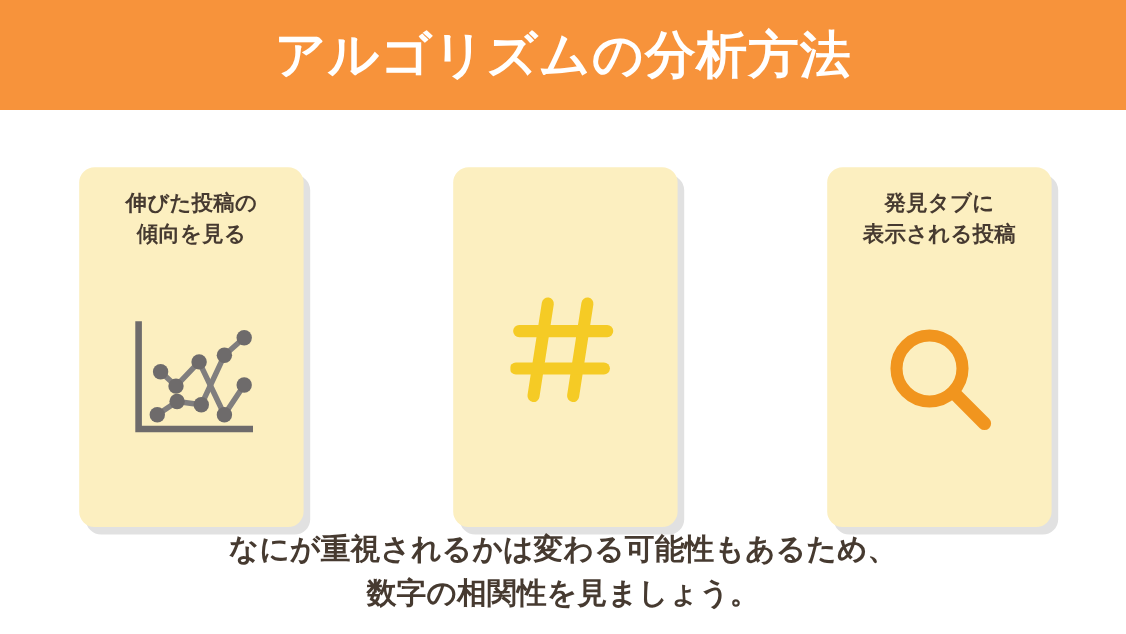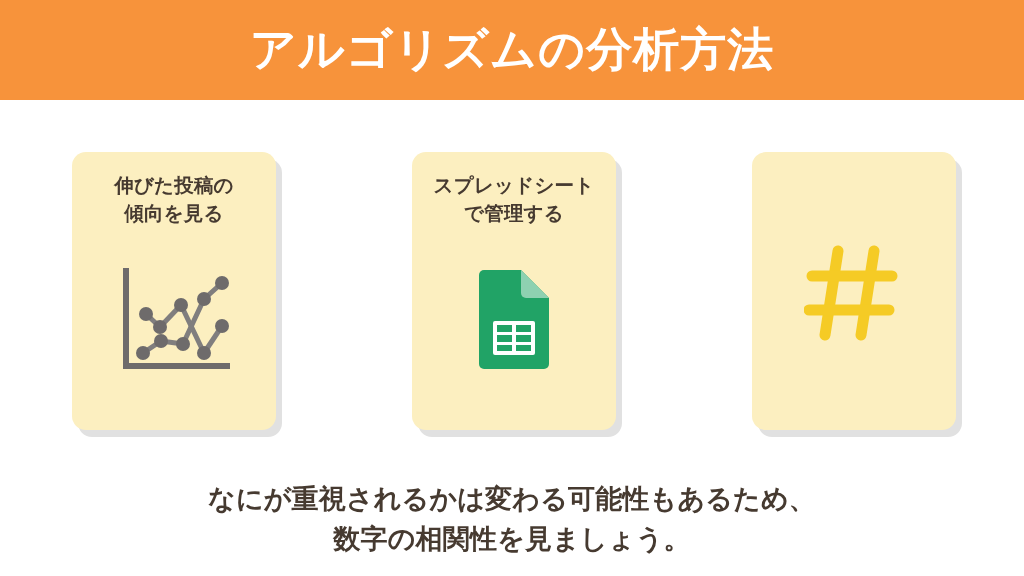"伸びた投稿の" .card { height: 278px -> 327px }
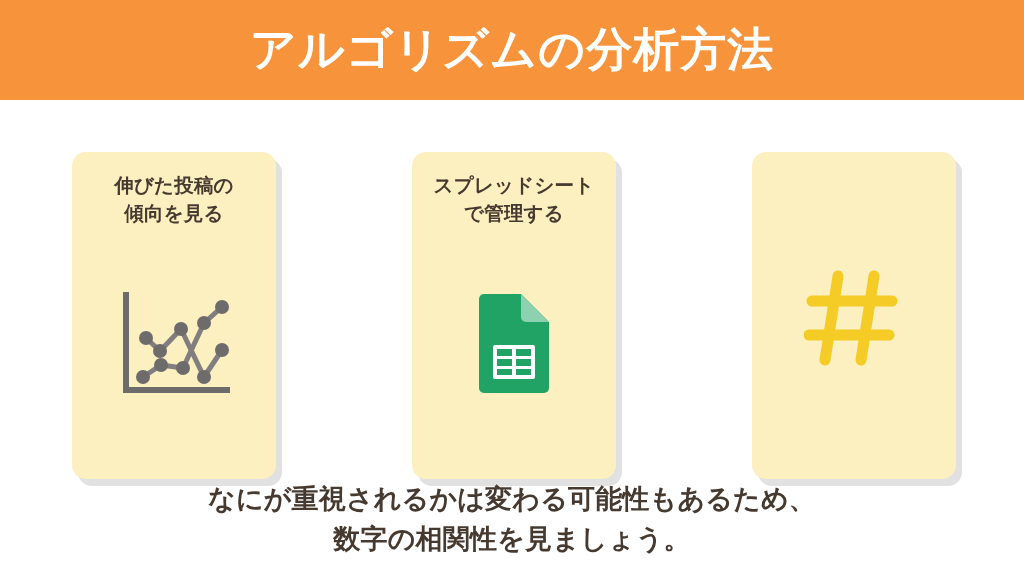"スプレッドシート" div.card { html: <div> <div>スプレッドシート で管理する</div> <div> <svg> <path></path> <path></path> <g> <rect></rect> <rect></rect> <rect></rect> <rect></rect> <rect></rect> <rect></rect> <rect></rect> </g> </svg> </div> </div> -> none }
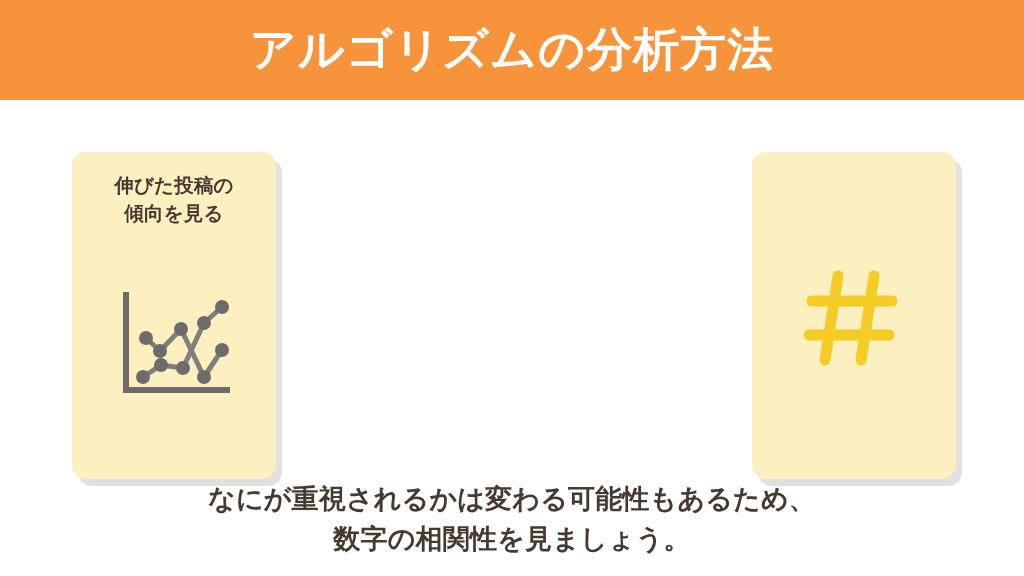"発見タブに" div.card { html: none -> <div> <div>発見タブに 表示される投稿</div> <div> <svg> <circle></circle> <line></line> </svg> </div> </div> }
